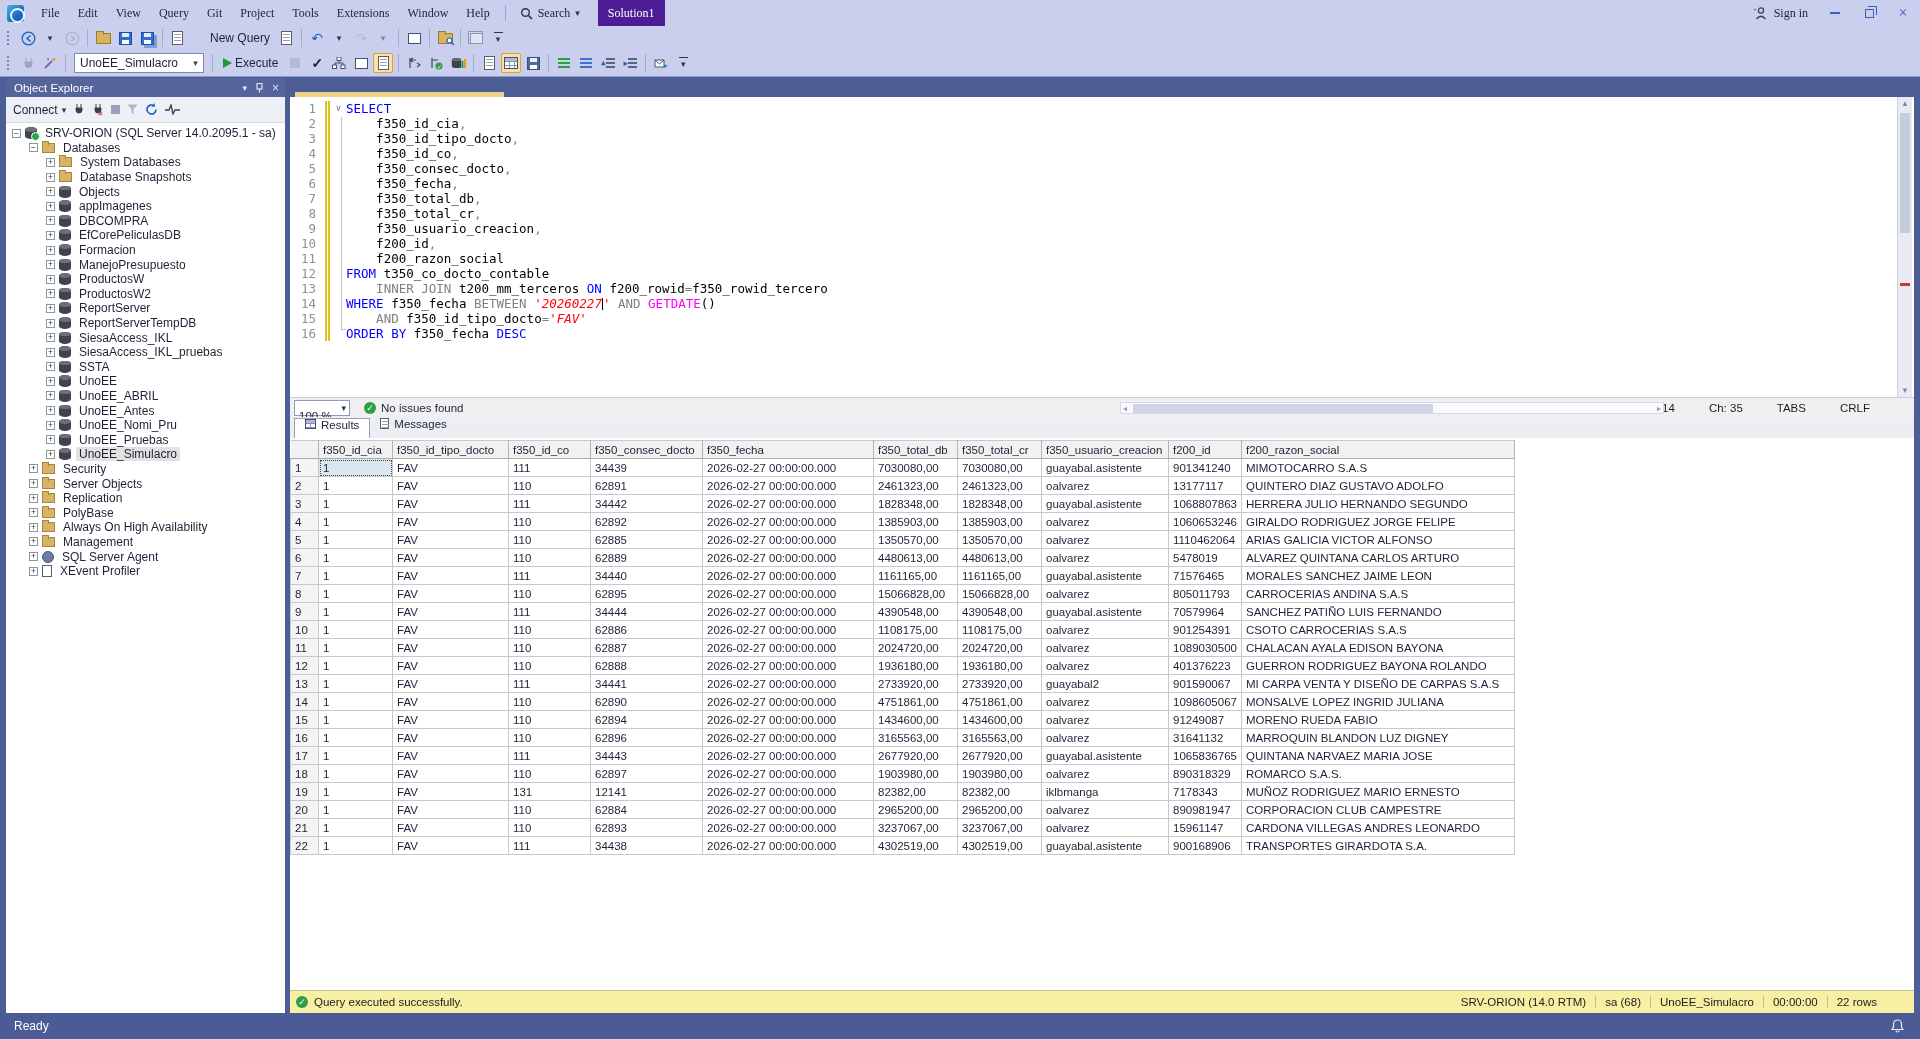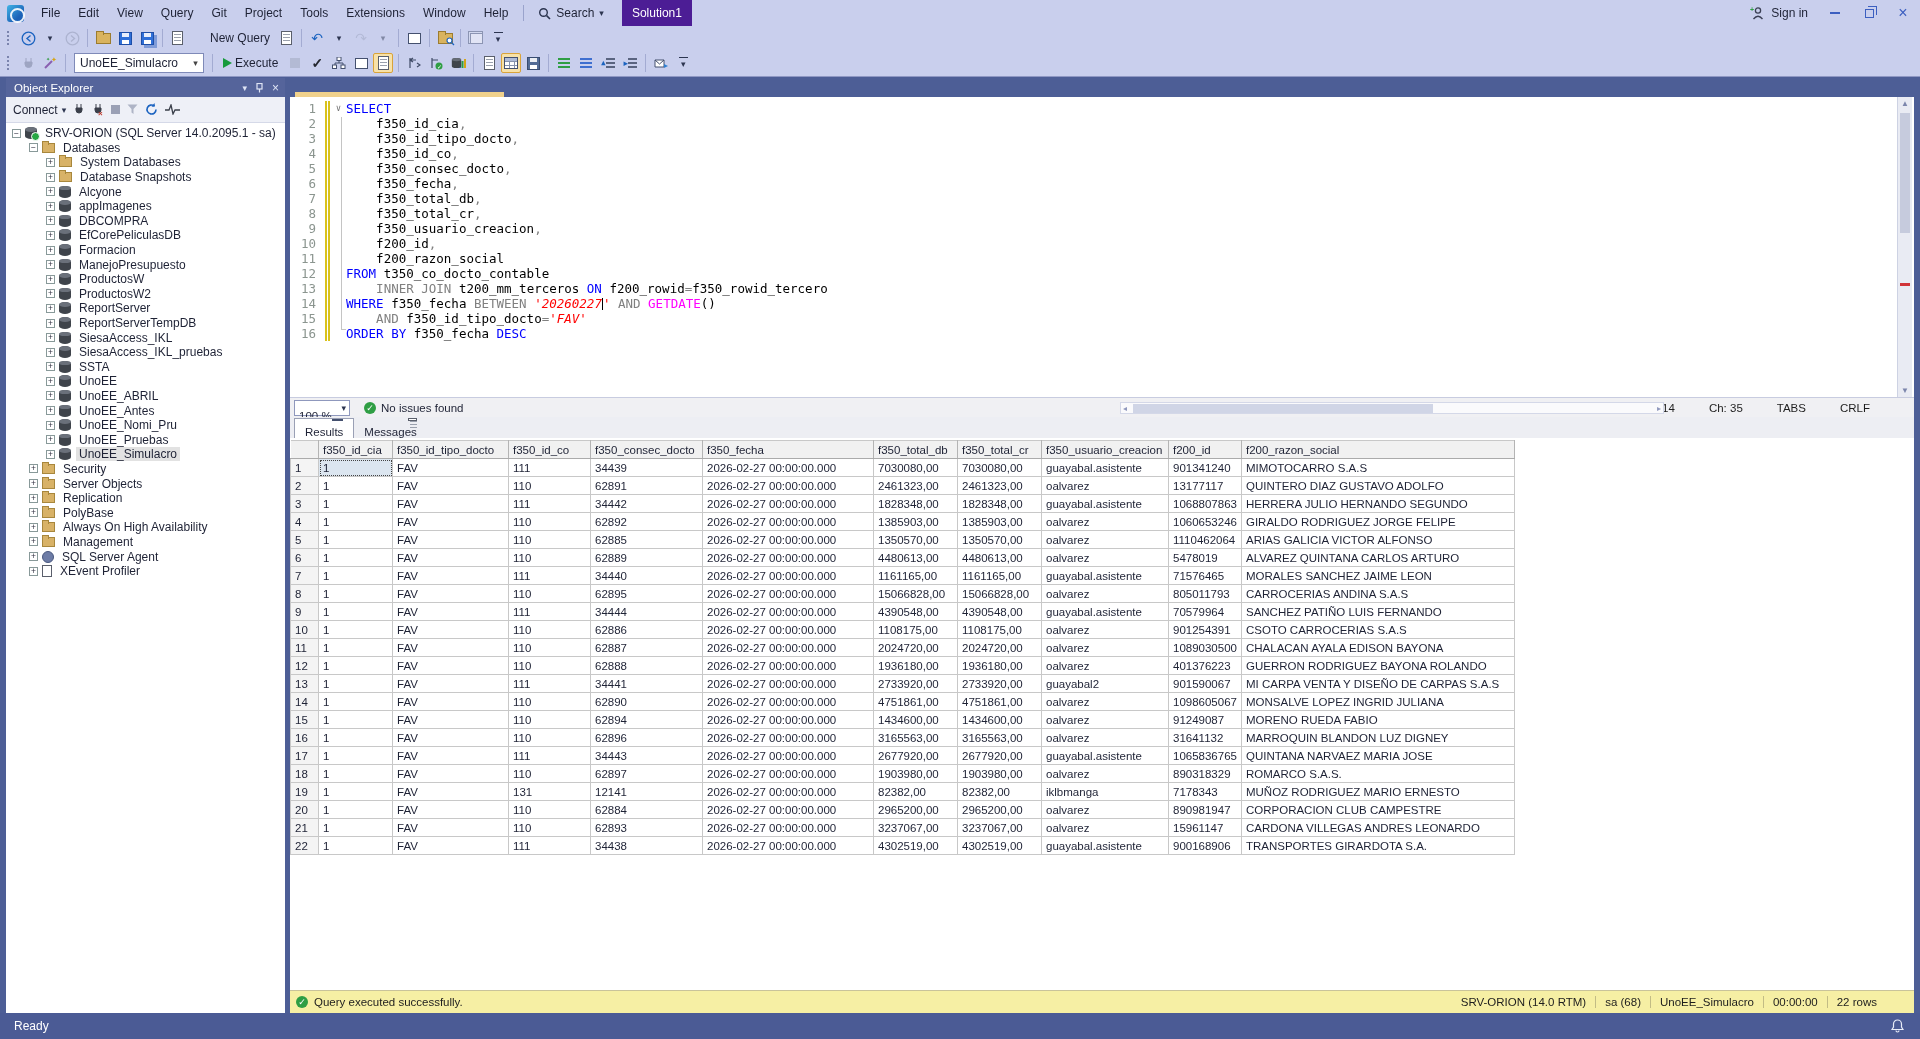"File" .titlebar { font-family: none -> Liberation Serif, serif }
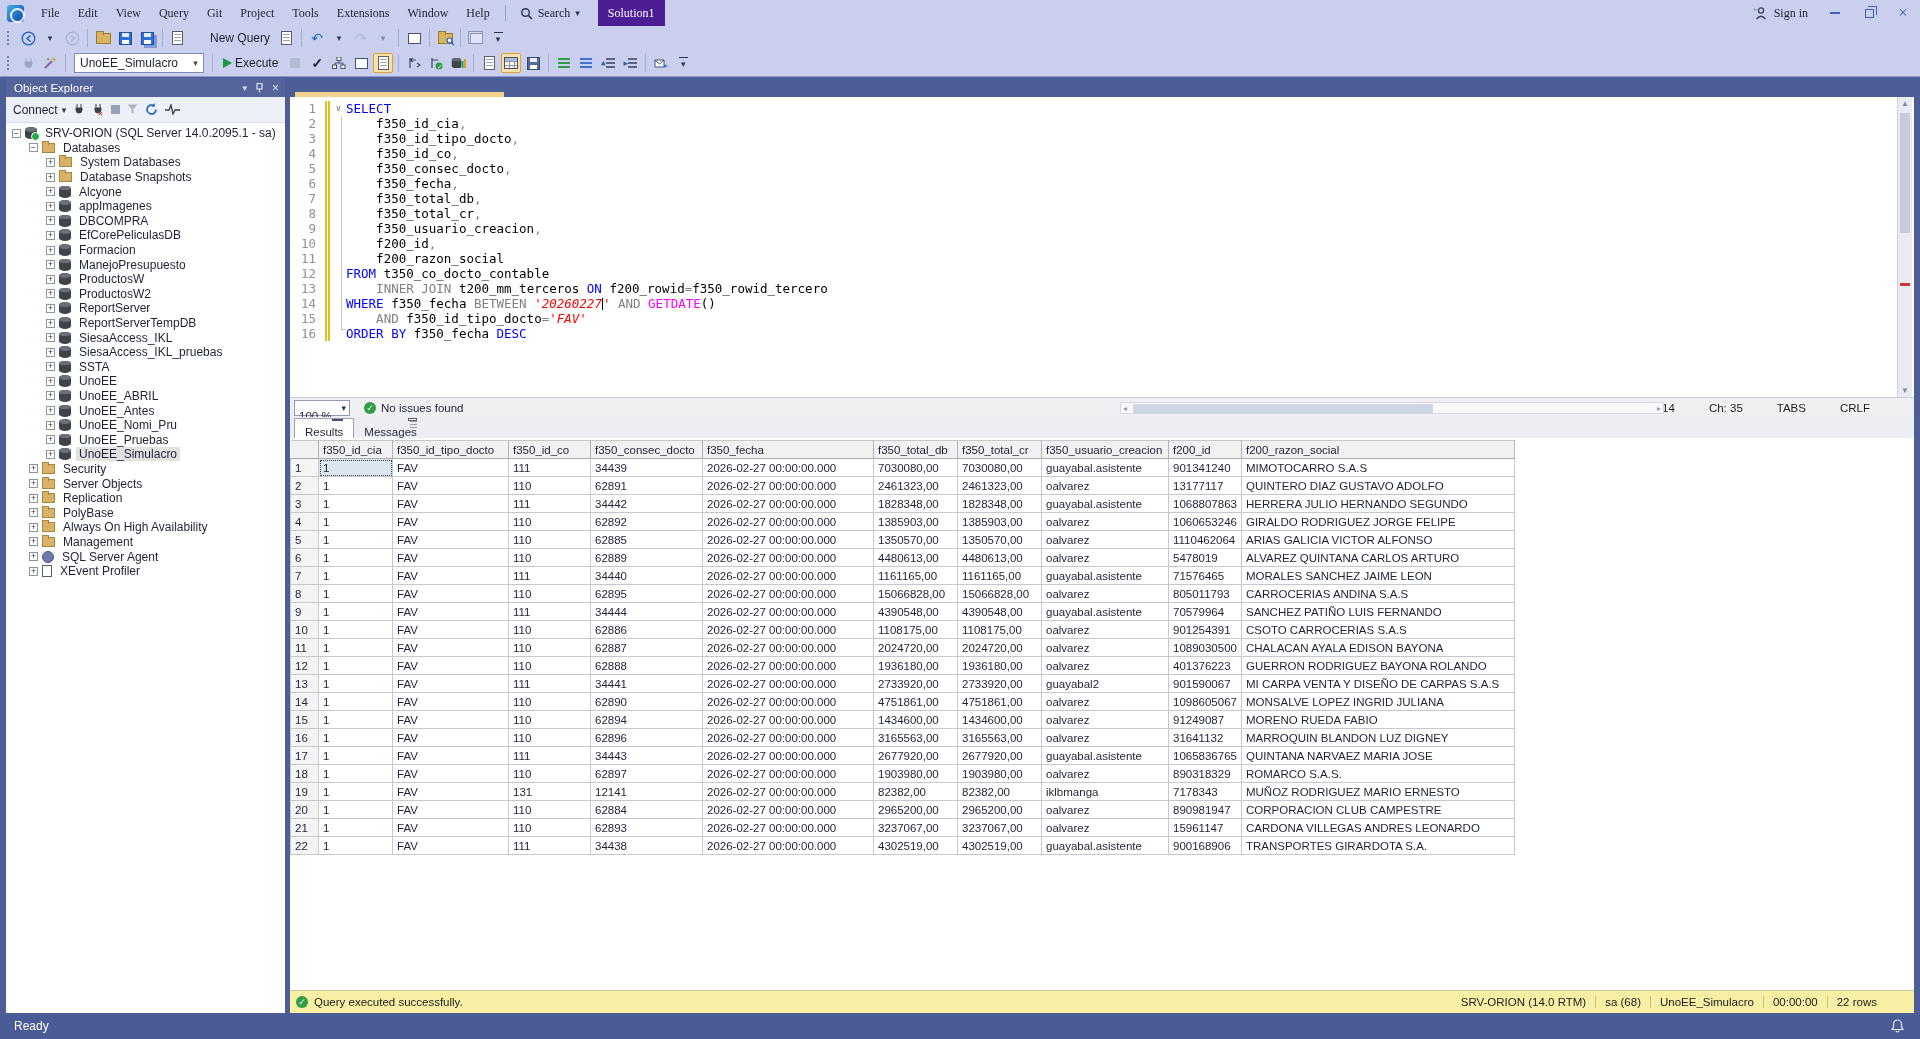"Alcyone" span.tree-label { text: Alcyone -> Objects }
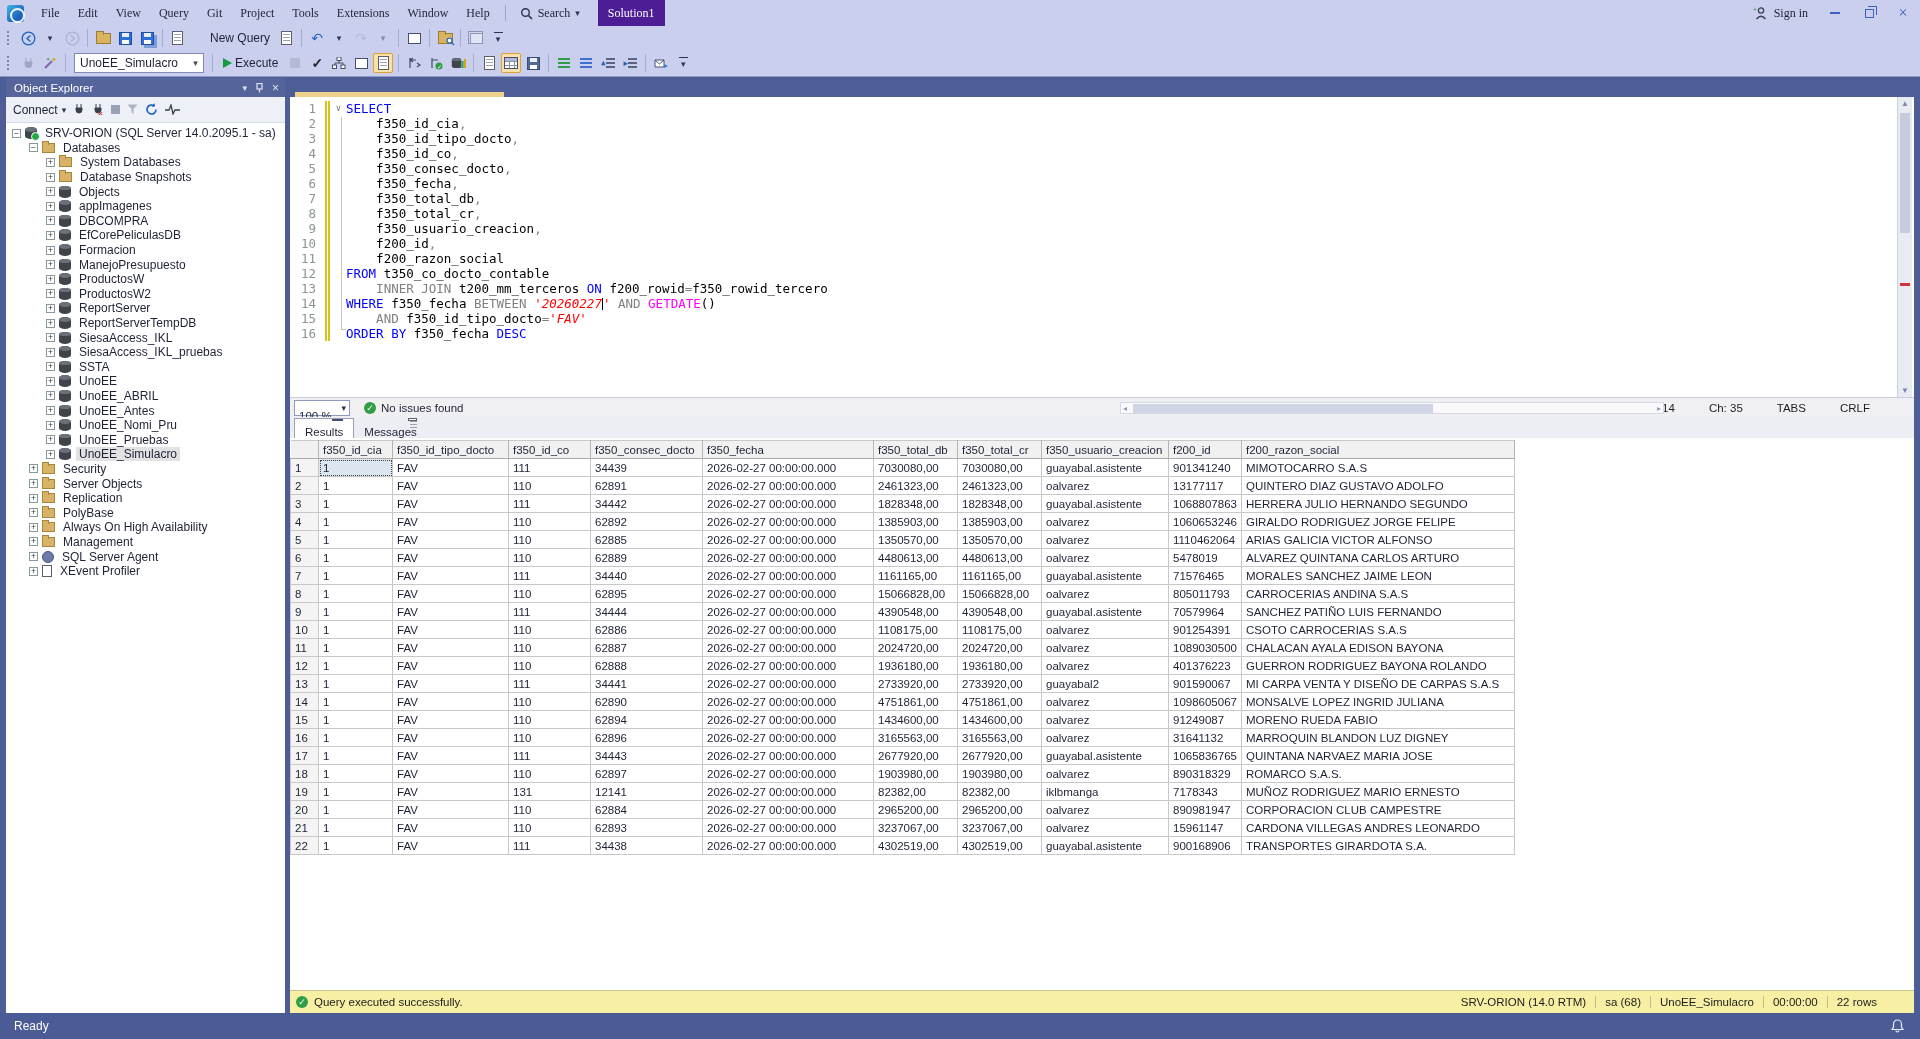"Results" .rtab { align-items: flex-end -> flex-start; flex-direction: column -> none }
